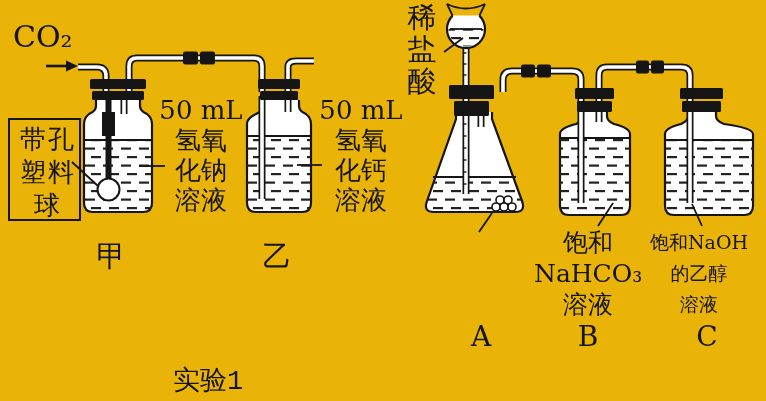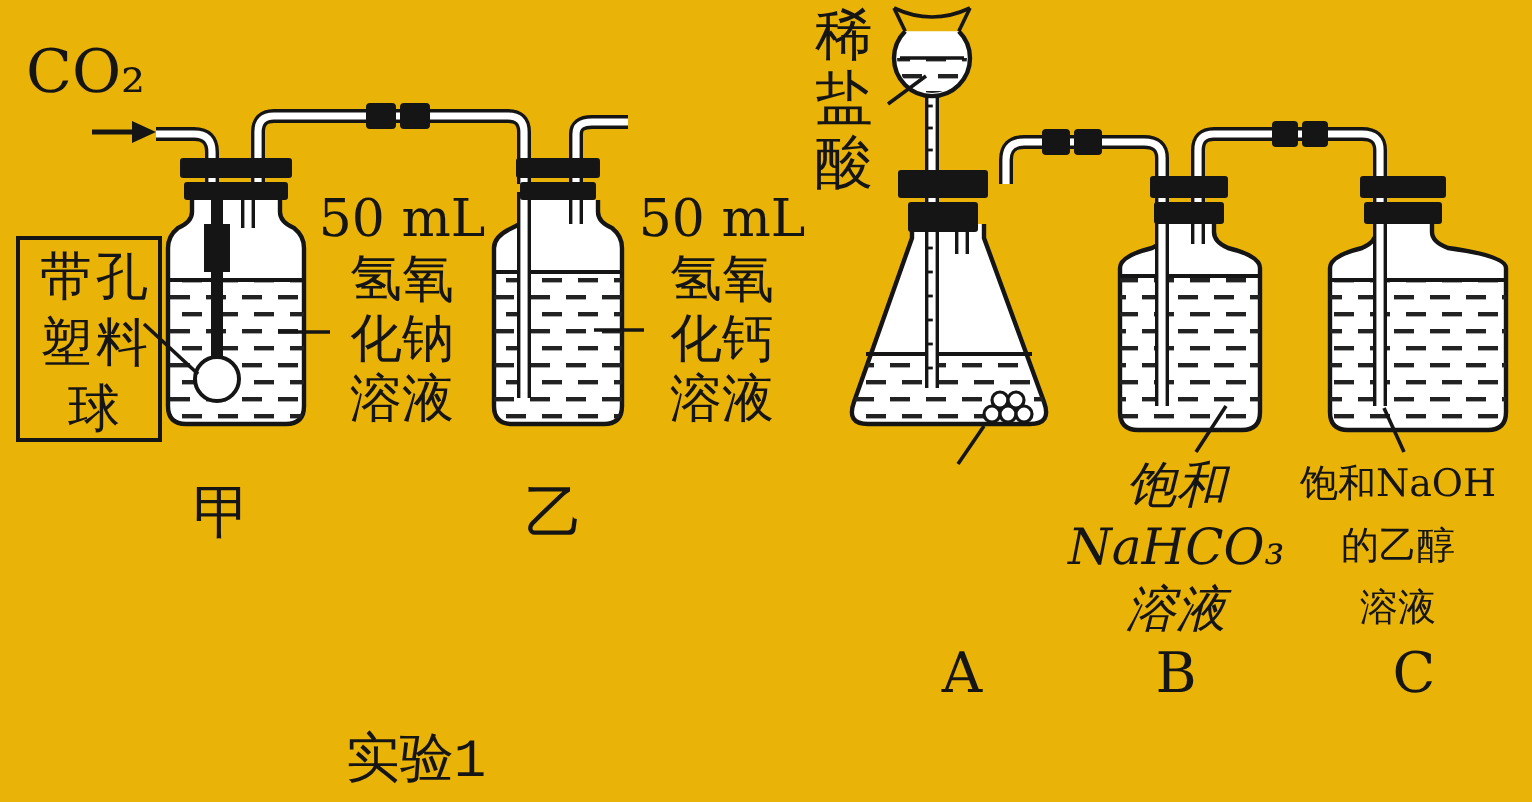"饱和" div.lbl { font-style: italic -> none }
